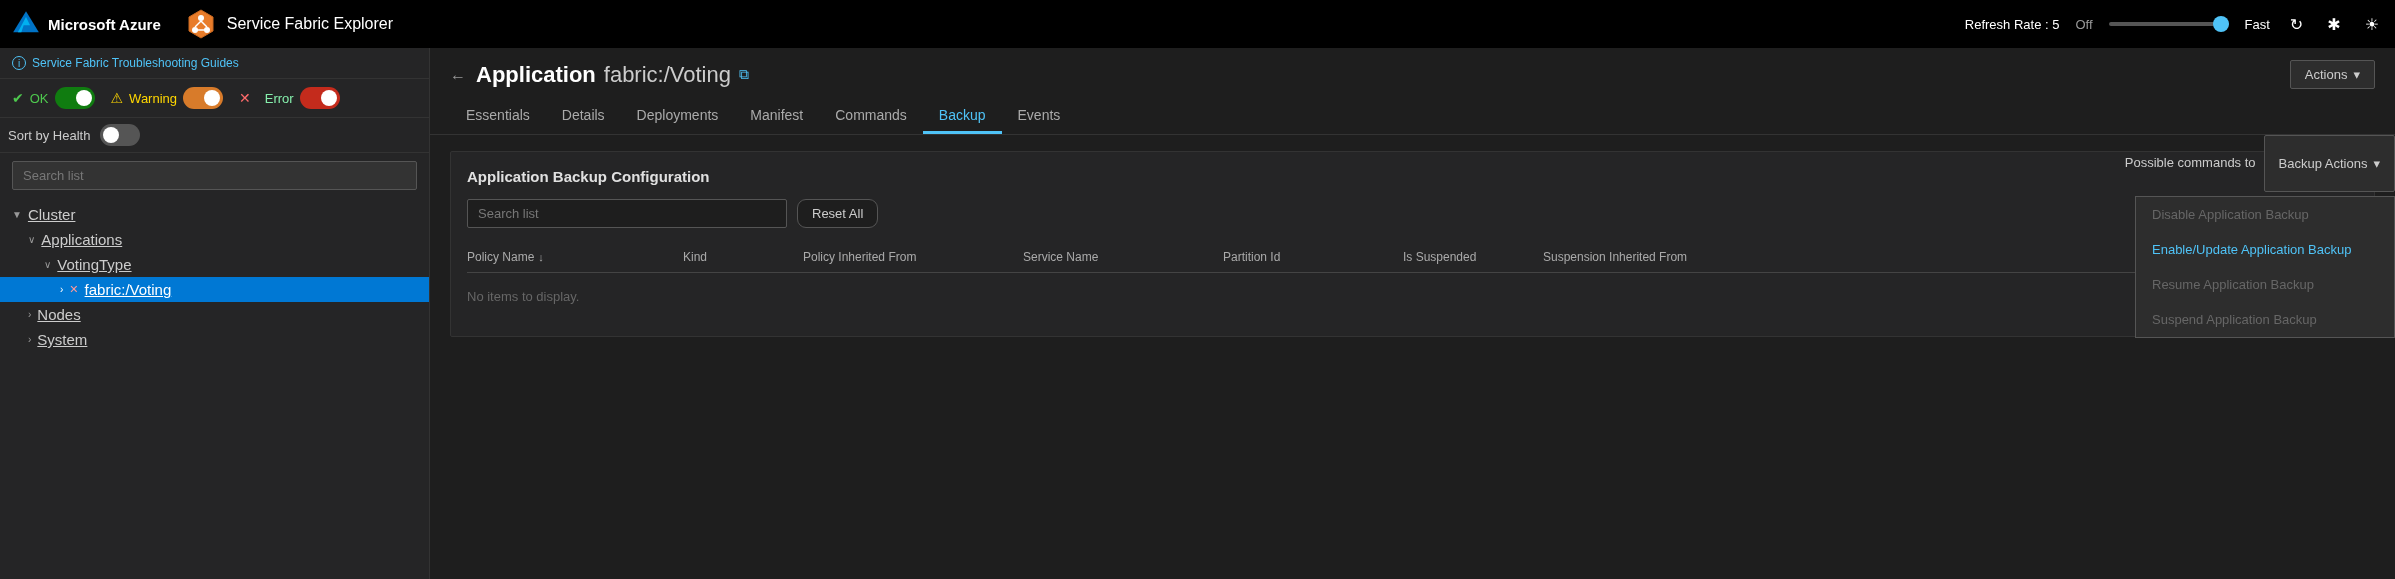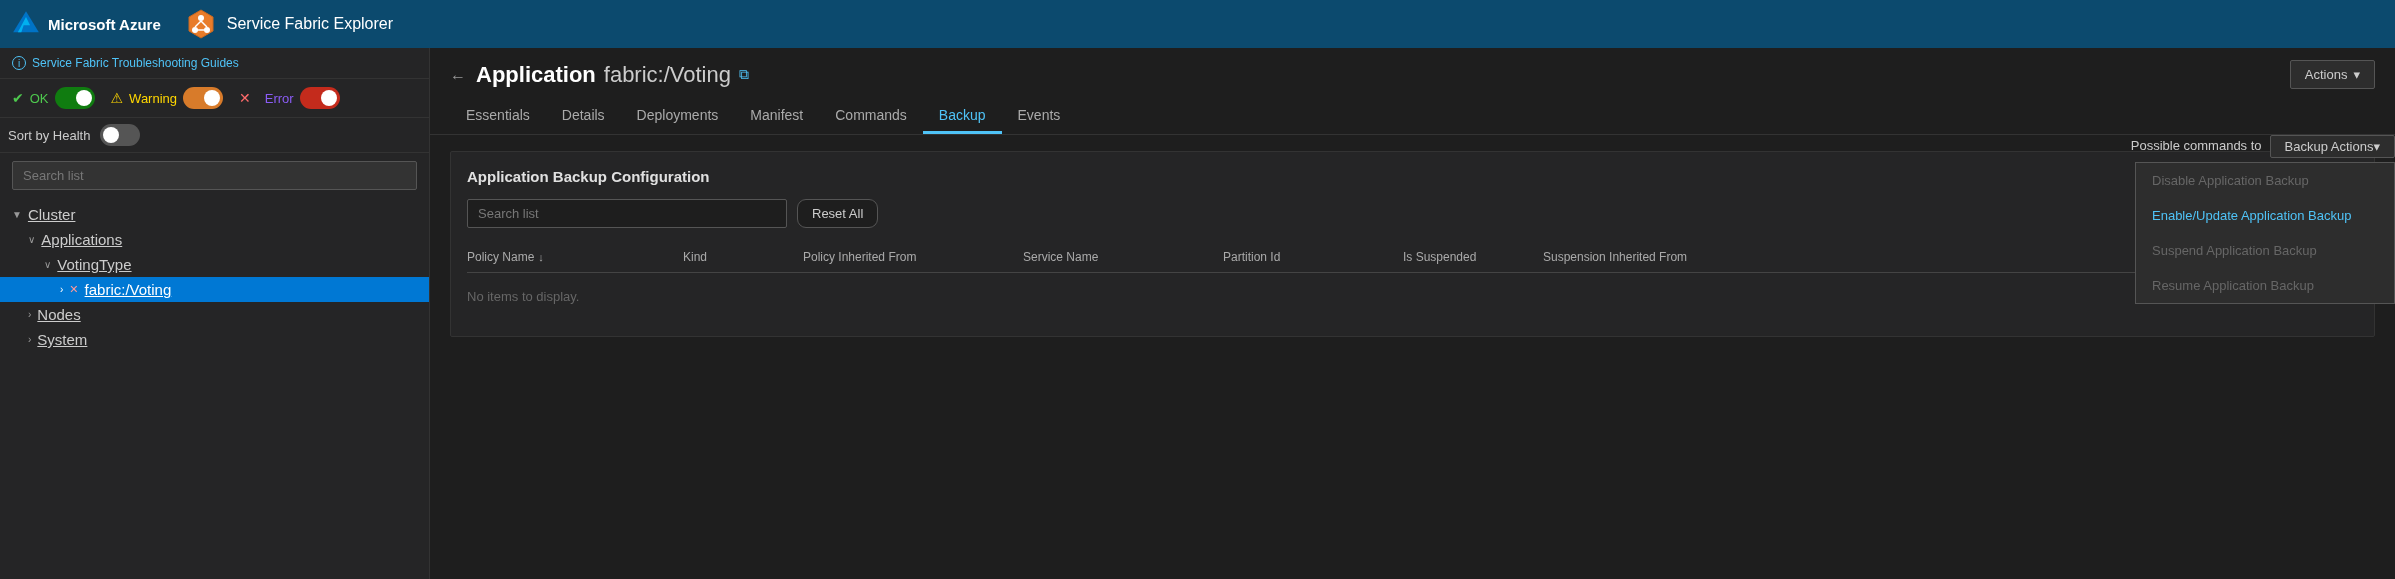"Microsoft Azure" .top-nav { background: #0c4a6e -> #000000 }
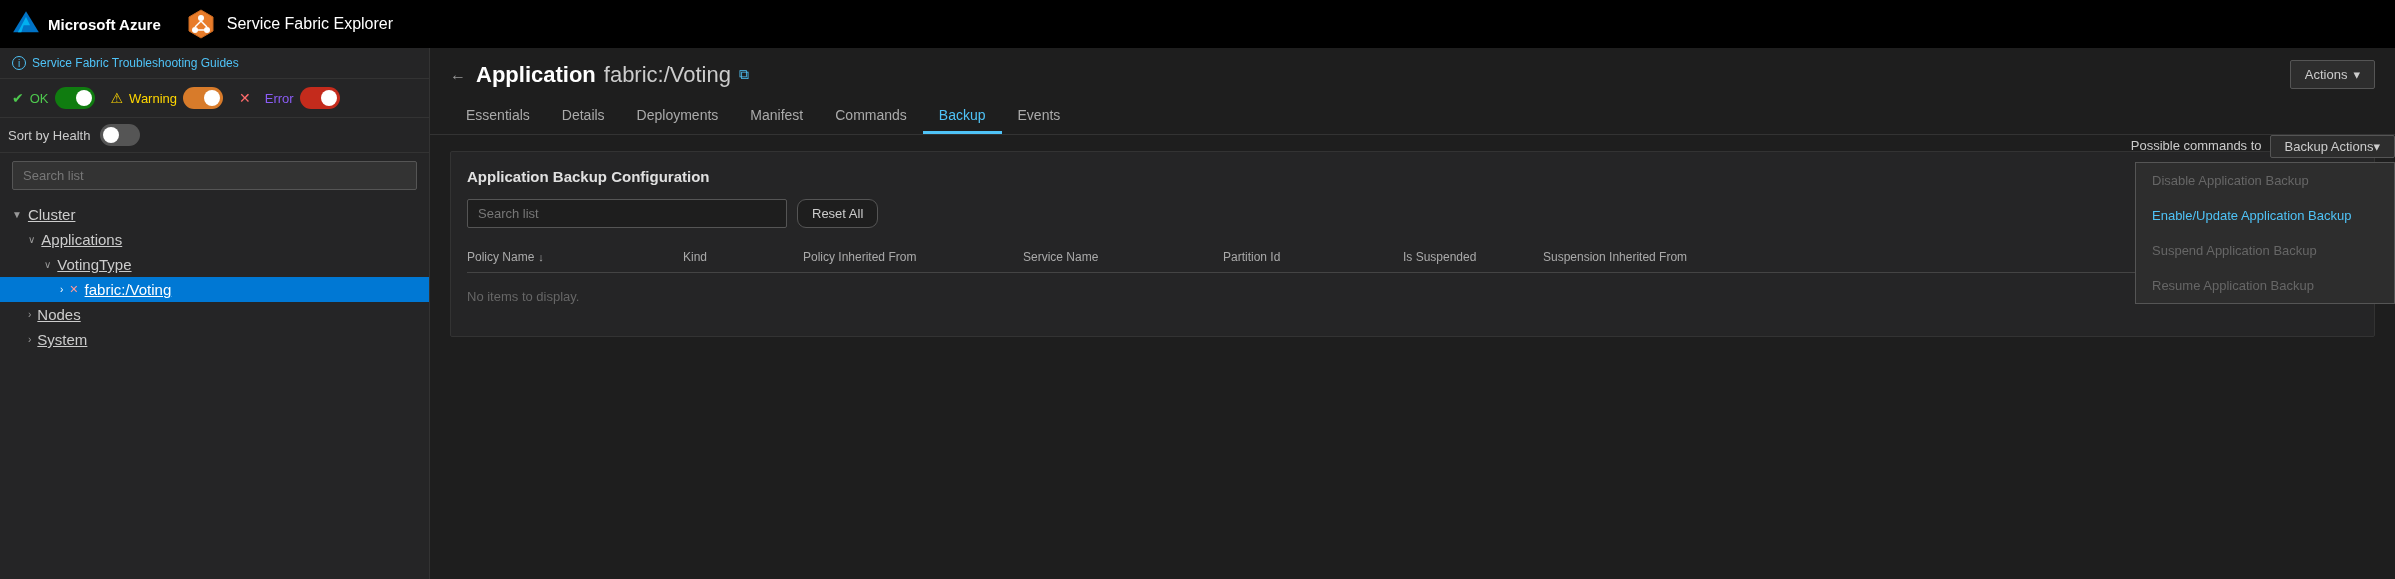"Refresh Rate : 5" div.nav-right { html: none -> <div> <span>Refresh Rate : 5</span> <span>Off</span> <div> <div></div> </div> <span>Fast</span> <span>↻</span> <span>✱</span> <span>☀</span> </div> }
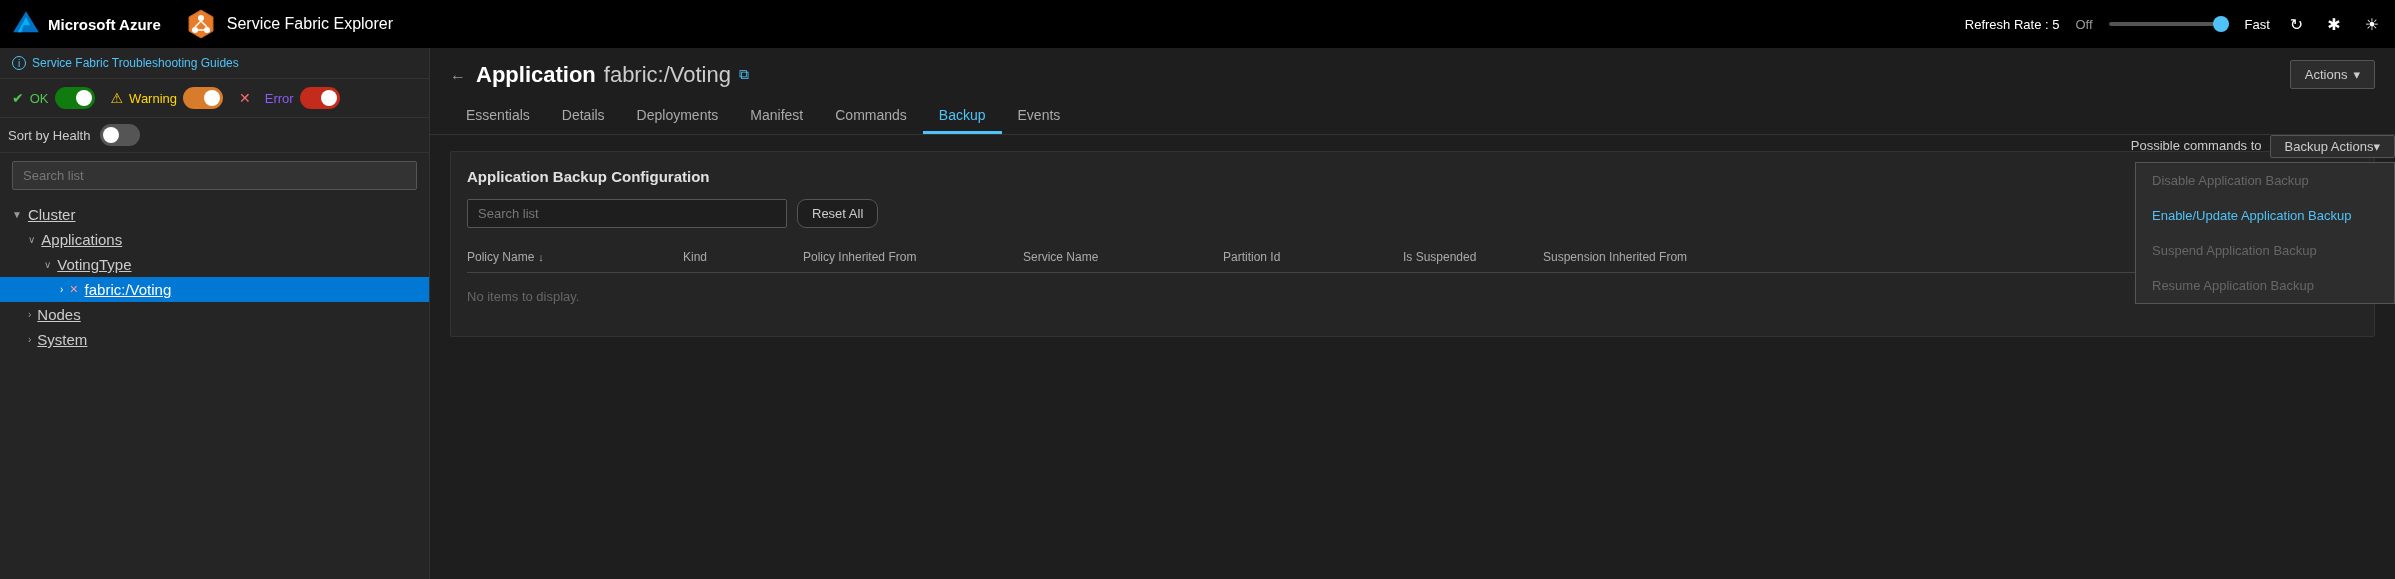"Error" span { color: #8b5cf6 -> #86efac }
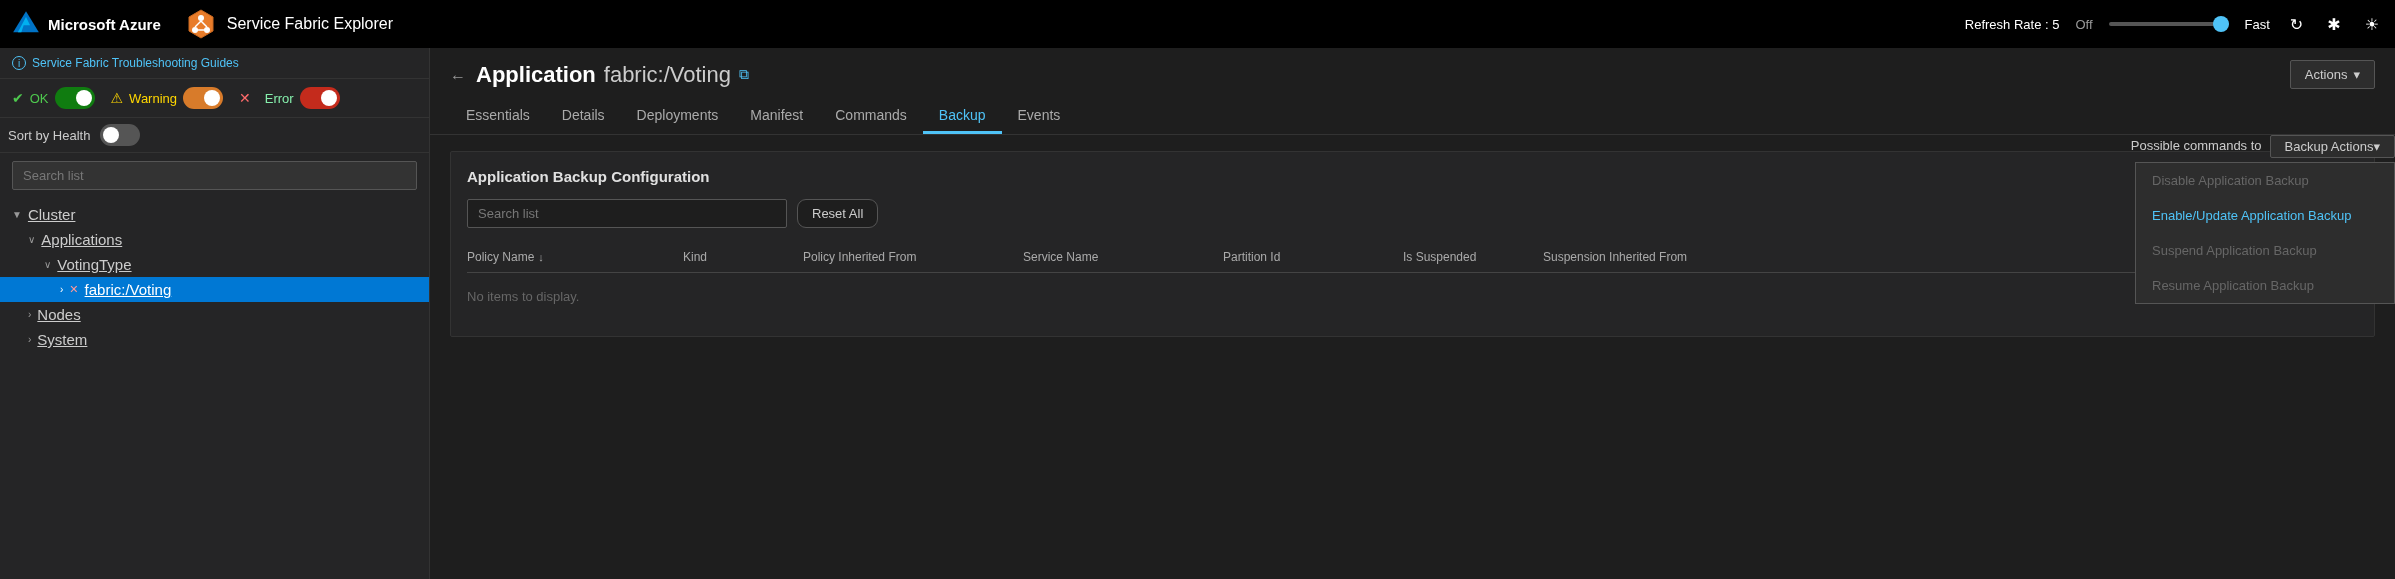"Backup Actions" .backup-actions-btn { gap: none -> 6px; padding: 3px 14px -> 20px 14px }
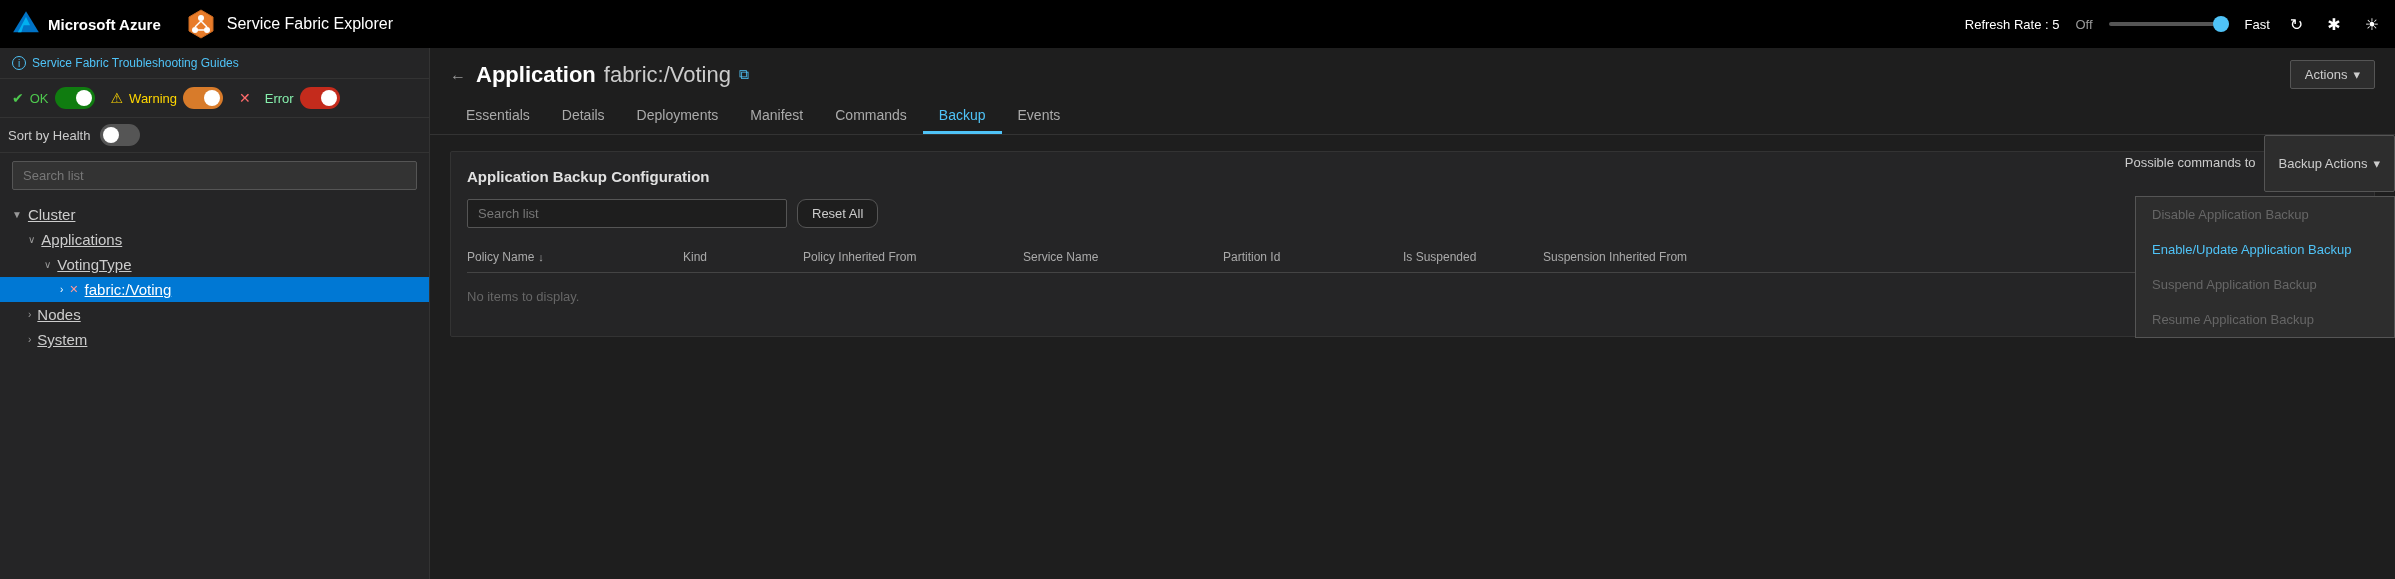"Suspend Application Backup" div.dropdown-item { order: before "Resume Application Backup" -> after "Resume Application Backup" }
